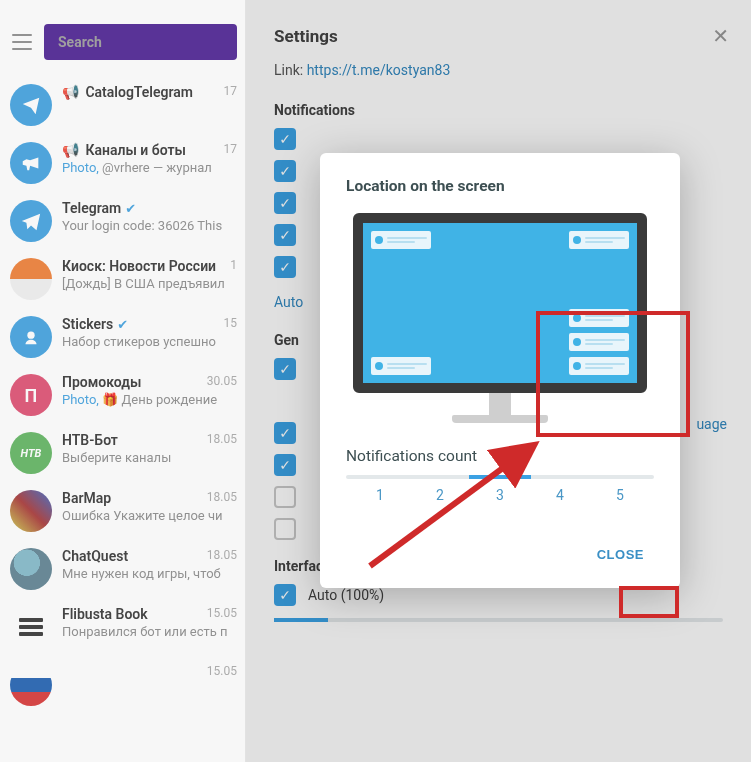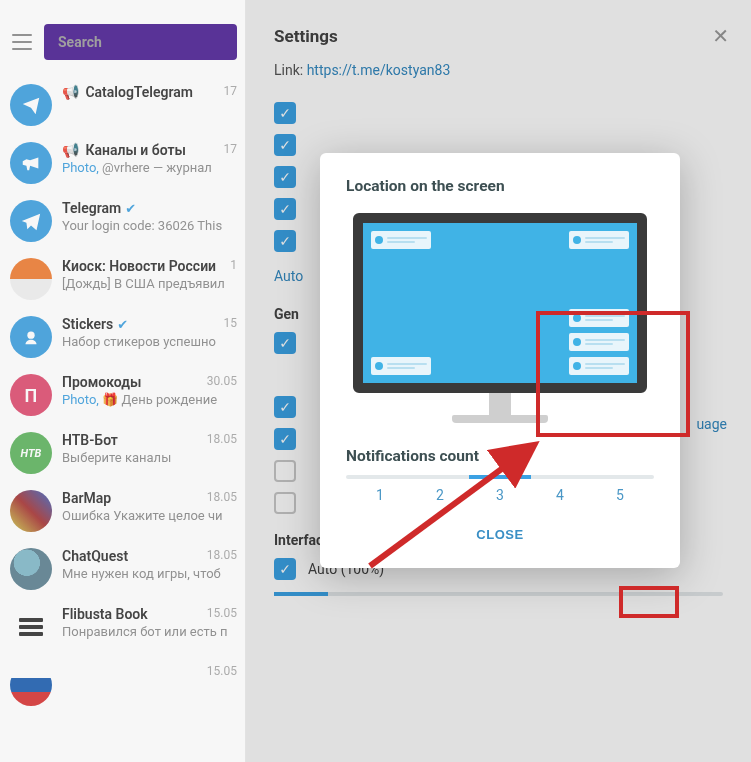"Notifications" div.section-h { html: none -> <div>Notifications</div> }
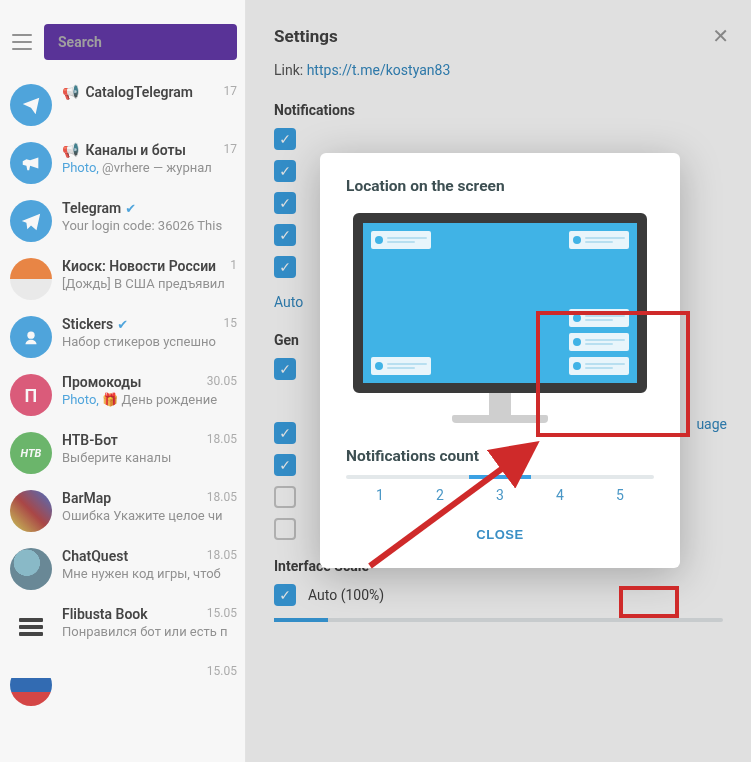"Notifications count" .count-title { font-weight: 700 -> 400 }
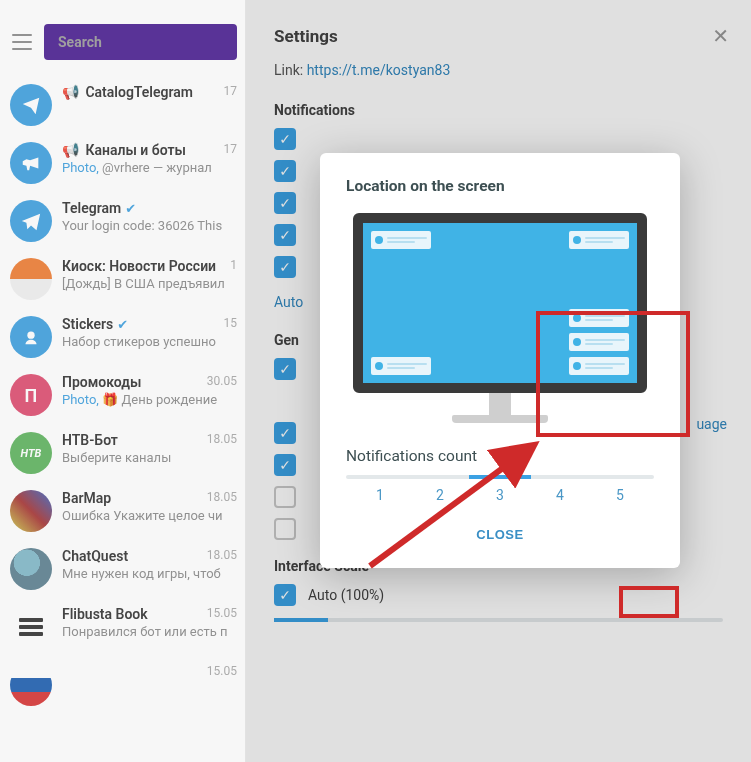"CLOSE" .modal-footer { justify-content: center -> flex-end; margin-top: 16px -> 36px }
